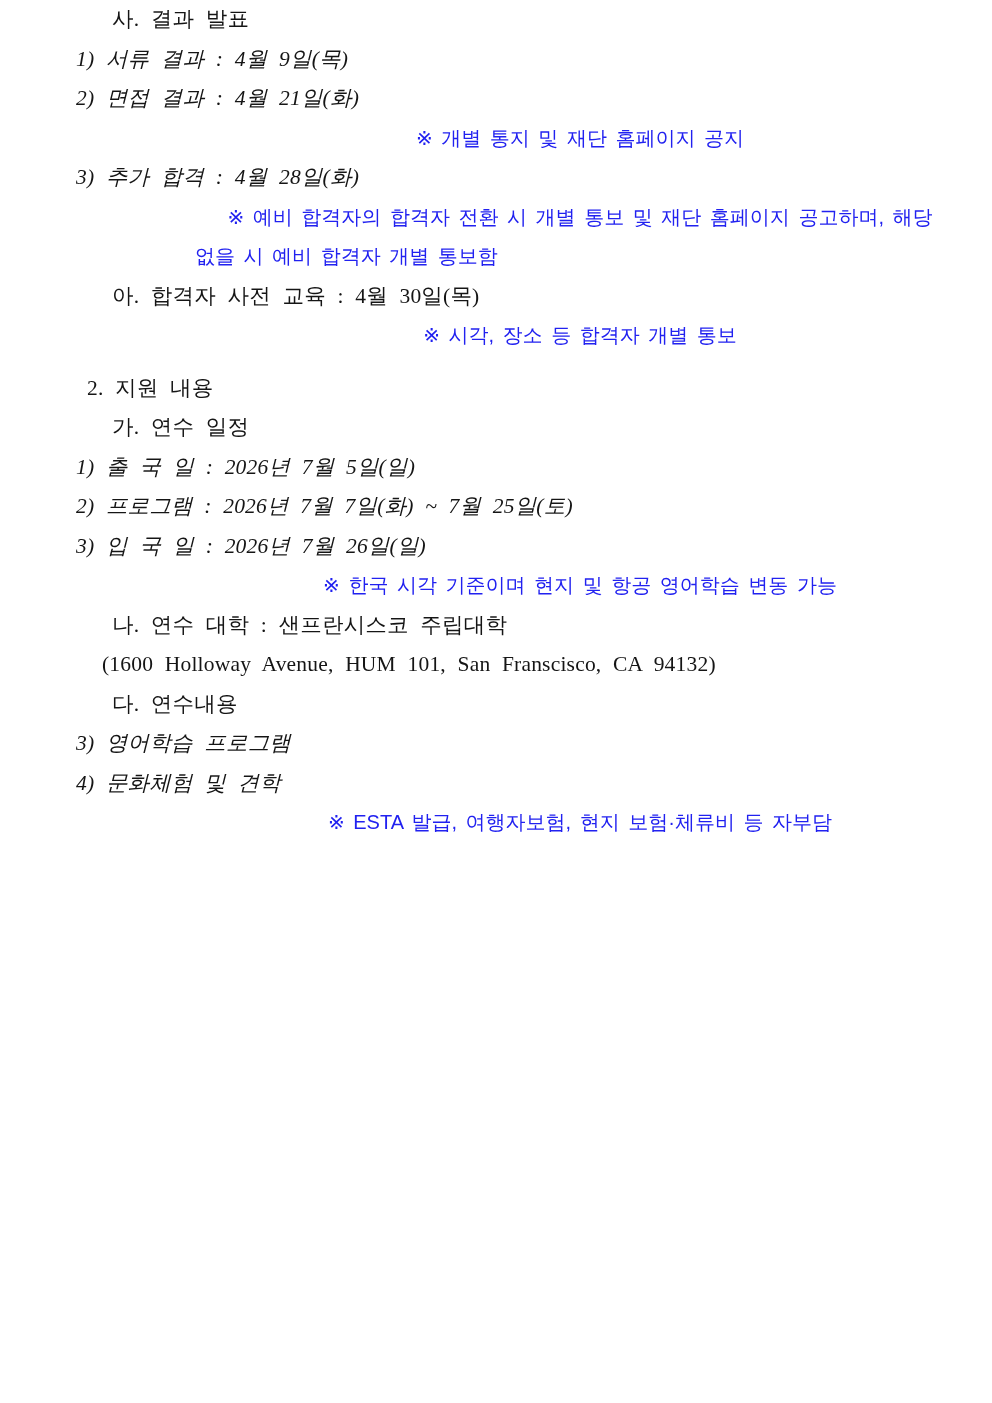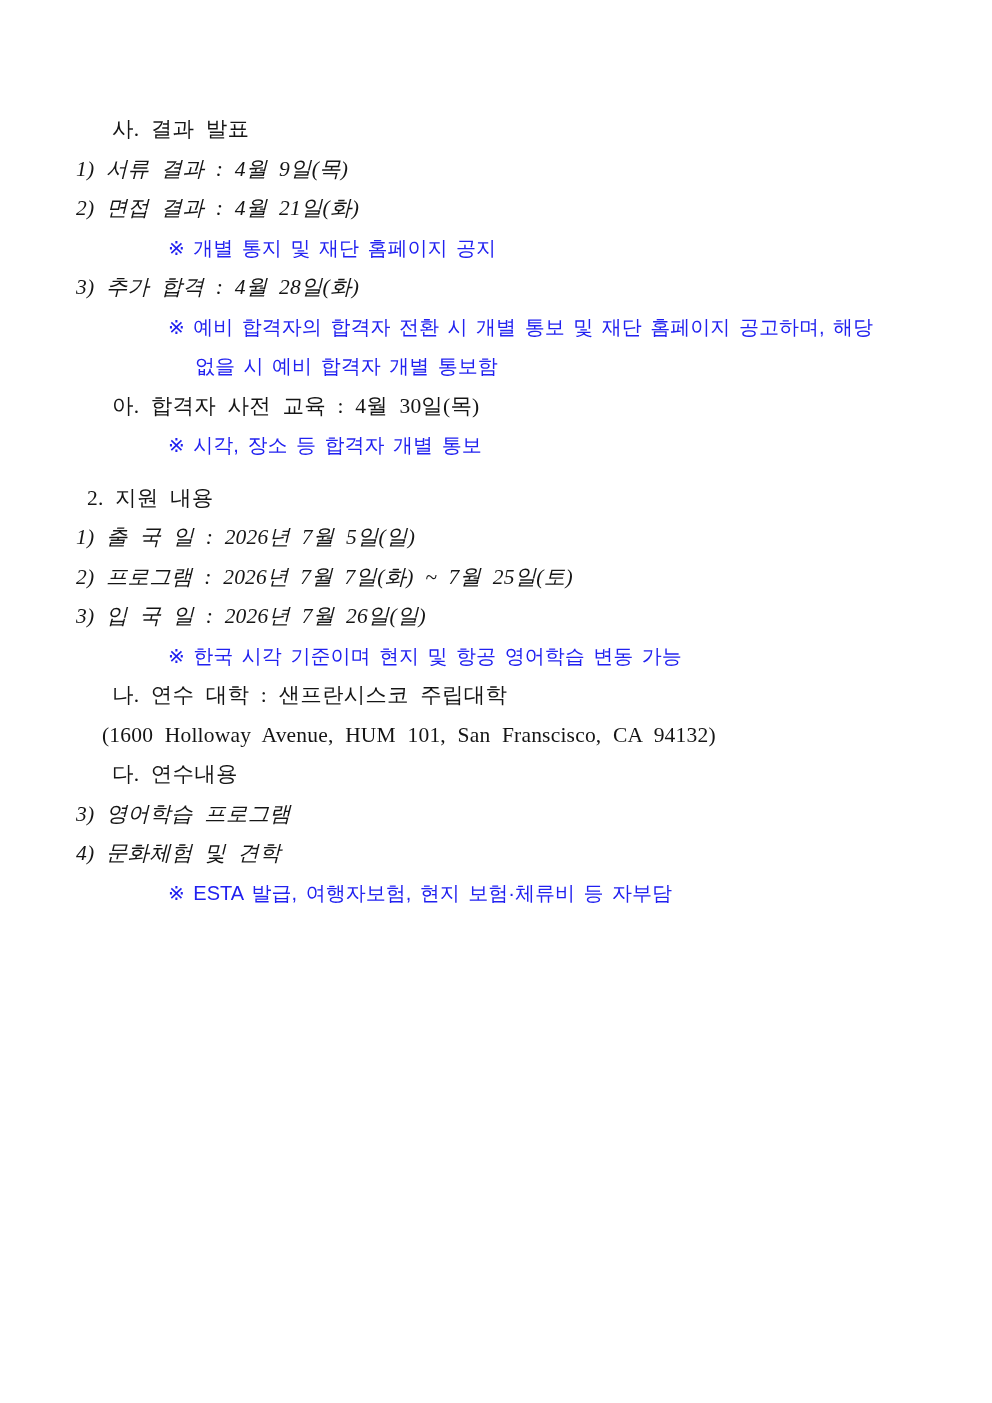"사. 결과 발표" .page { padding-top: 110px -> none }
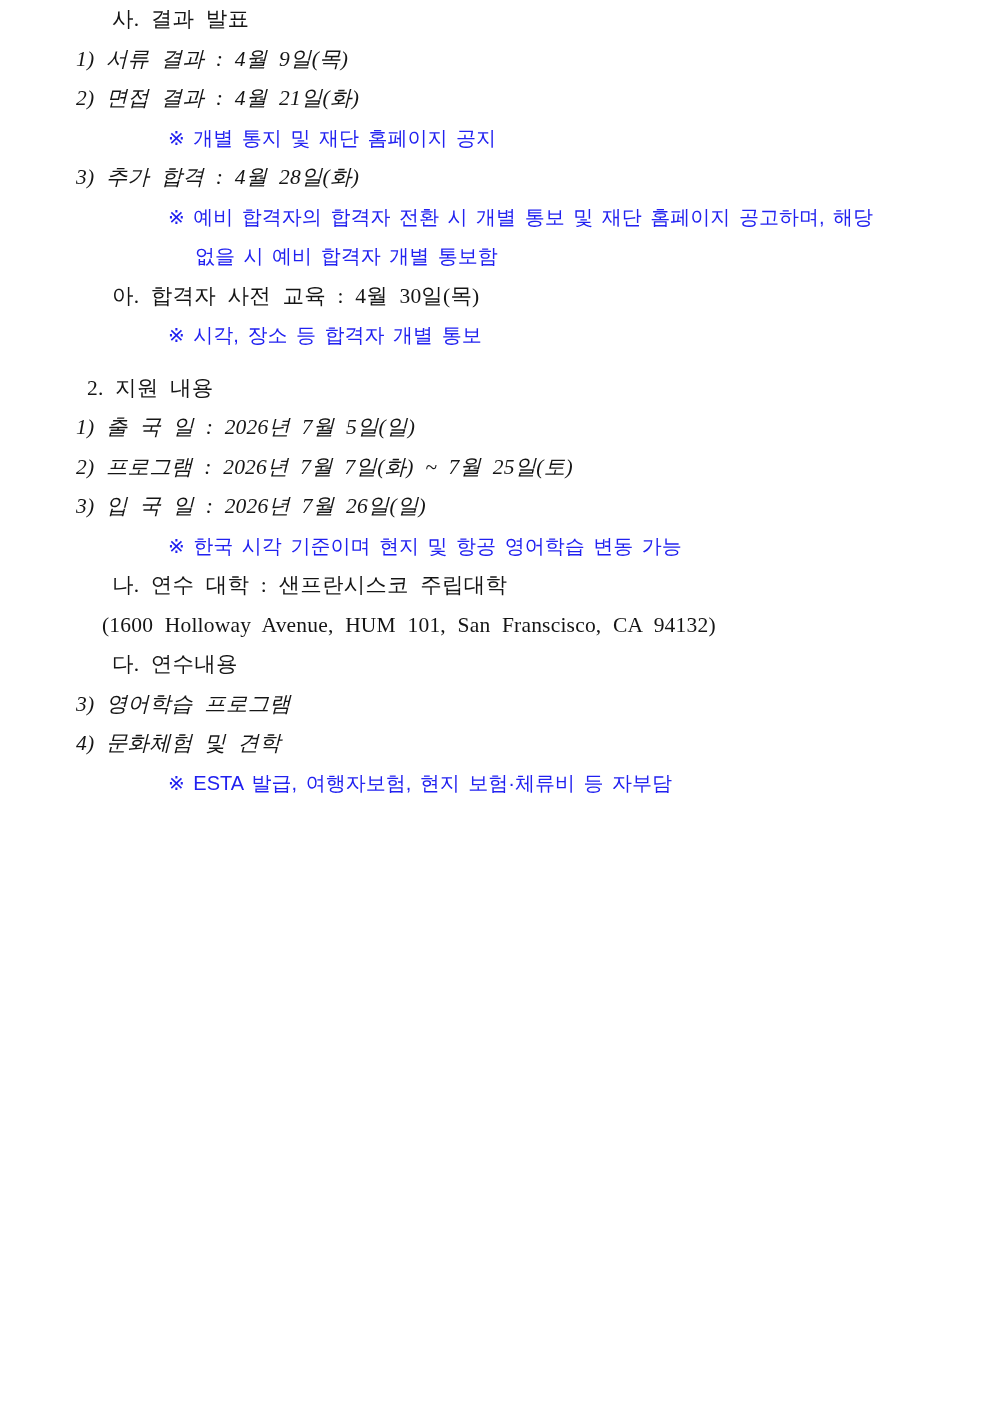"※ 개별 통지 및 재단" .i-note { text-align: none -> center }
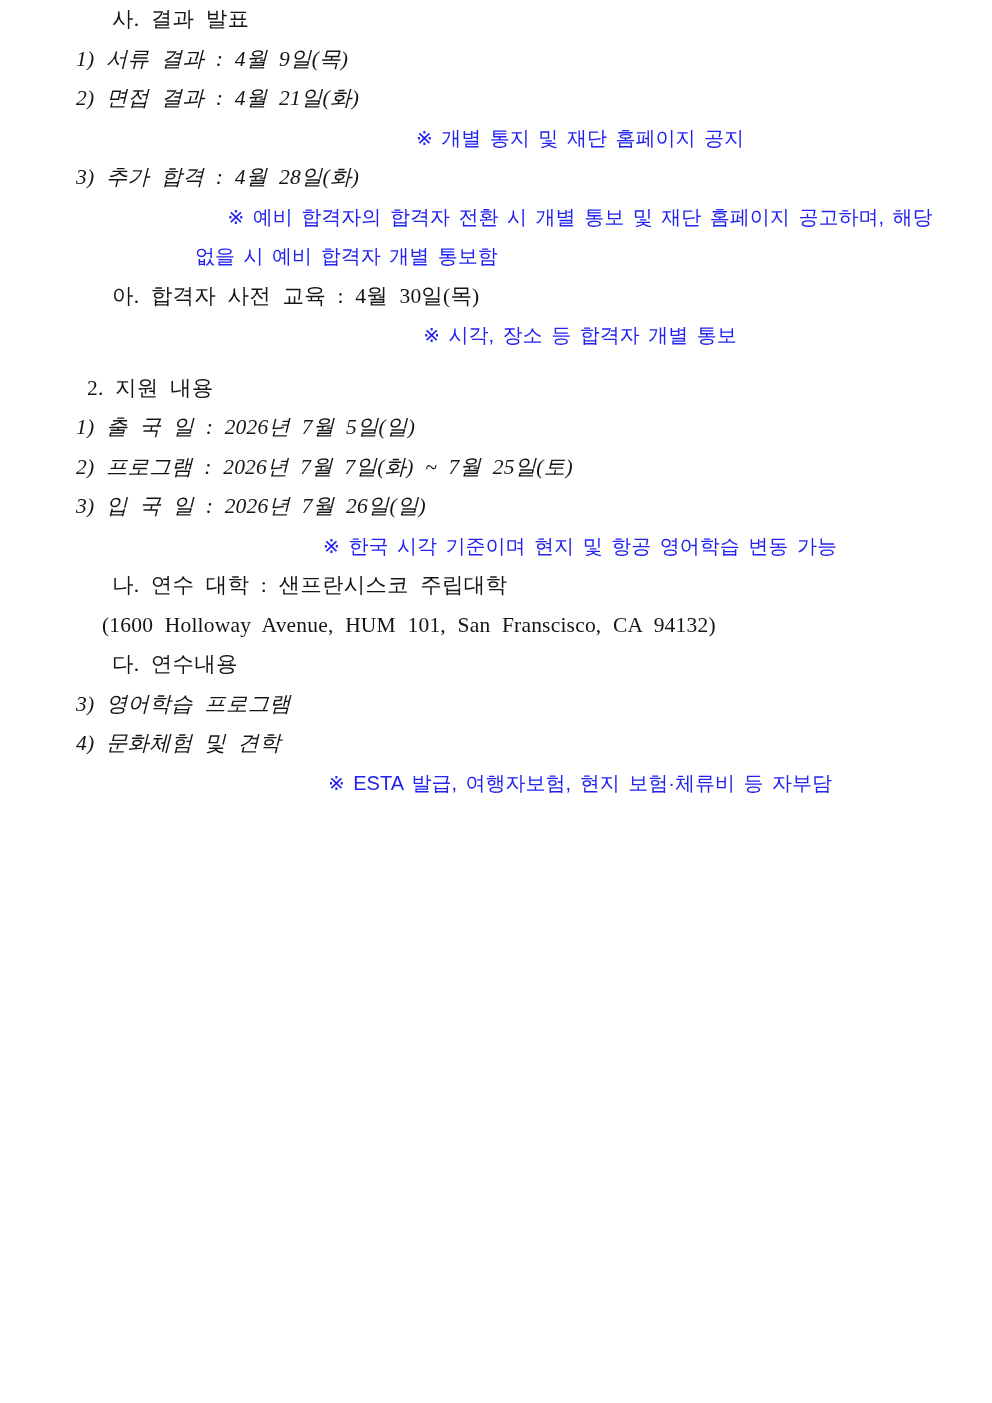"가. 연수 일정" p.line { html: none -> <p>가. 연수 일정</p> }
